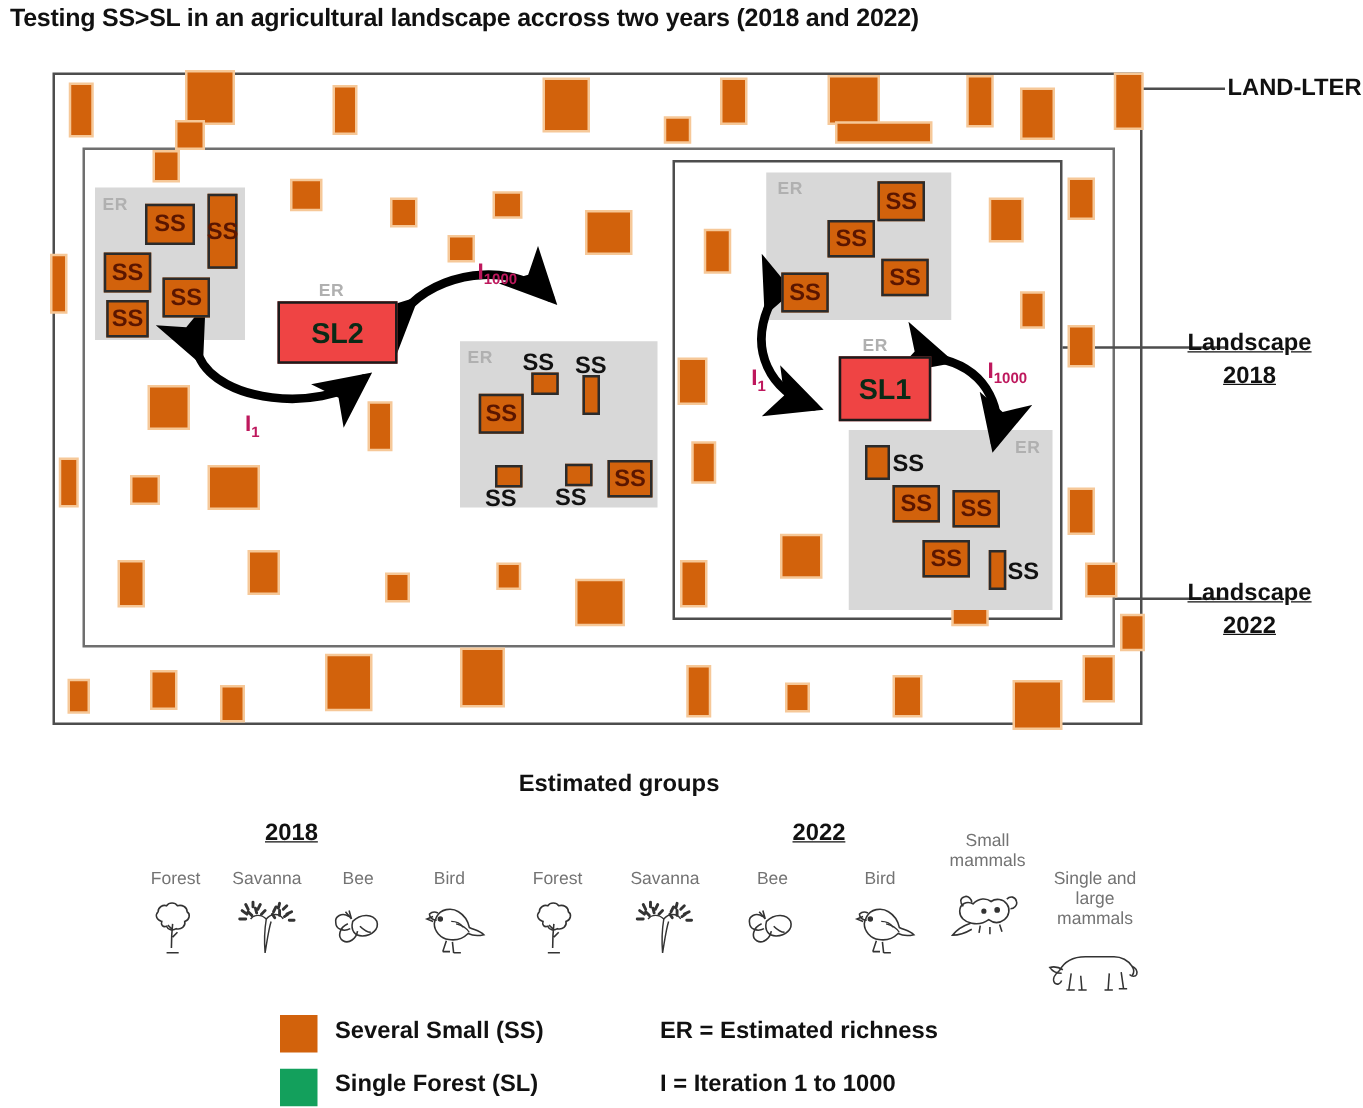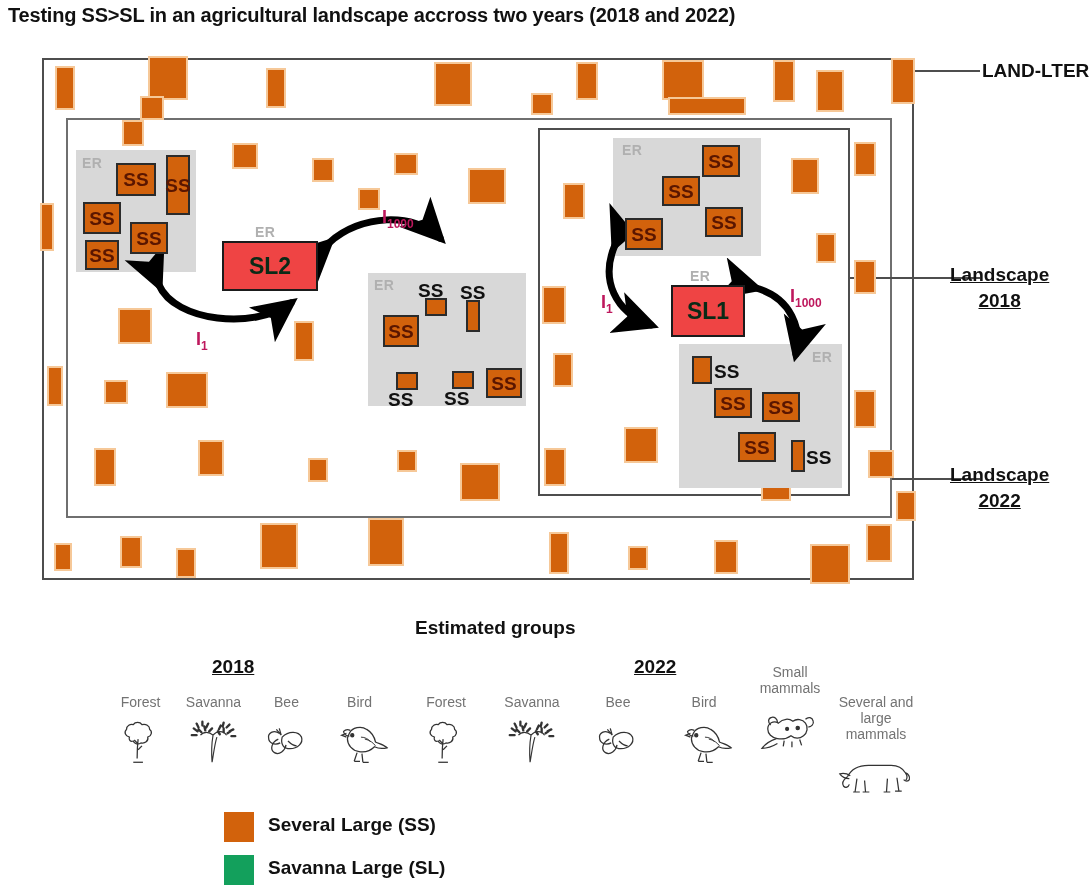"Several and" div.nm { text: Several -> Single }
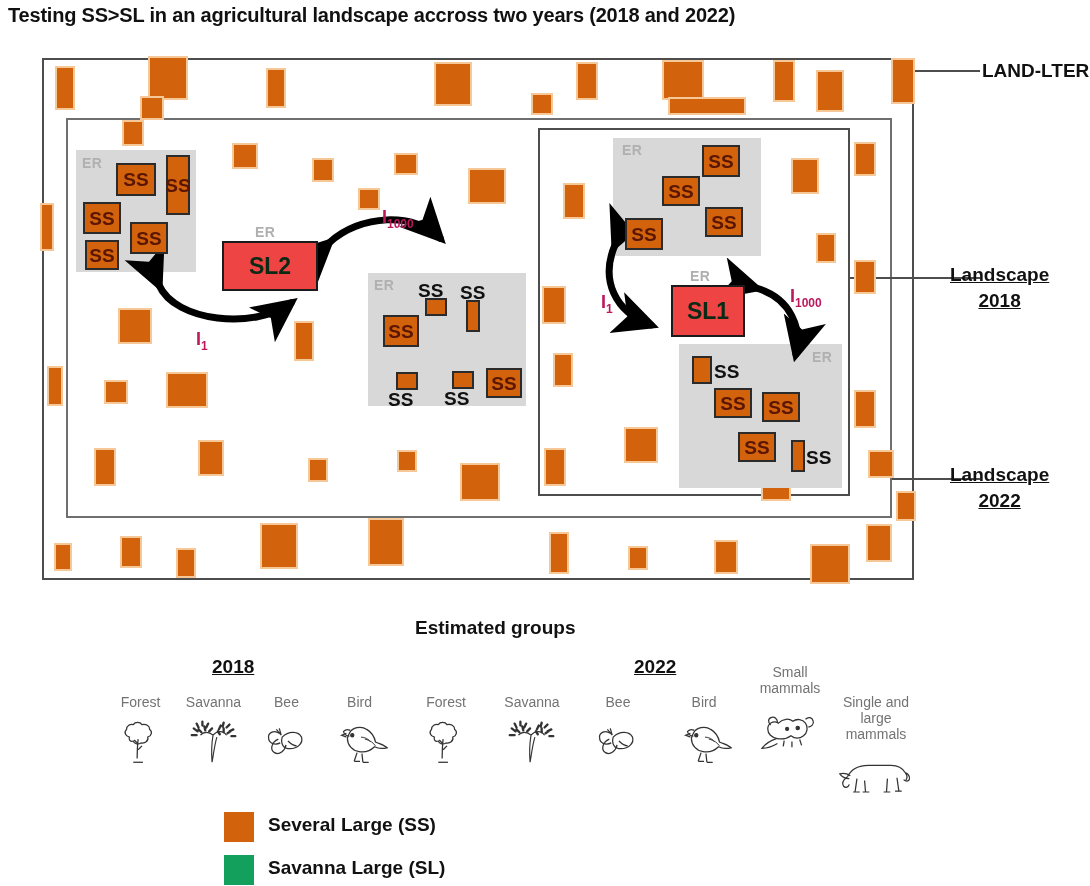"Several Large (SS)" div.lg { text: Large -> Small }
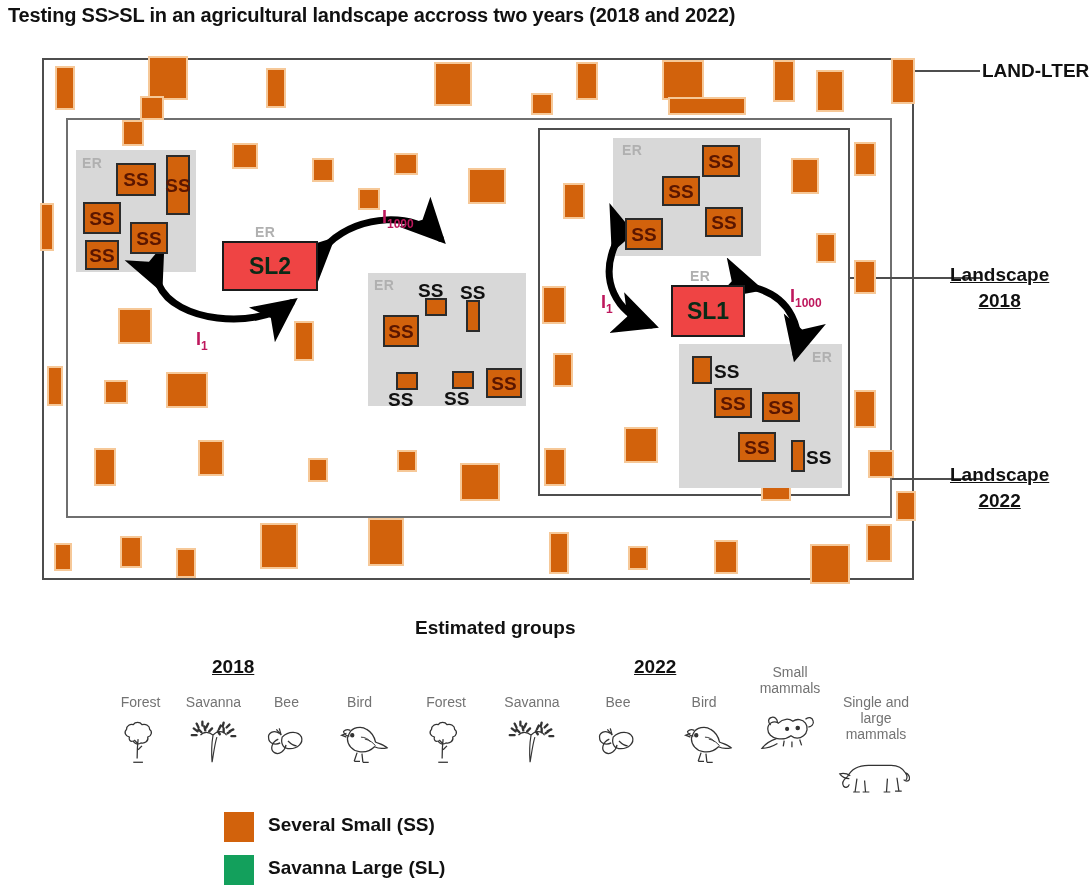"ER = Estimated richness" div.lg { html: none -> <div>ER = Estimated richness</div> }
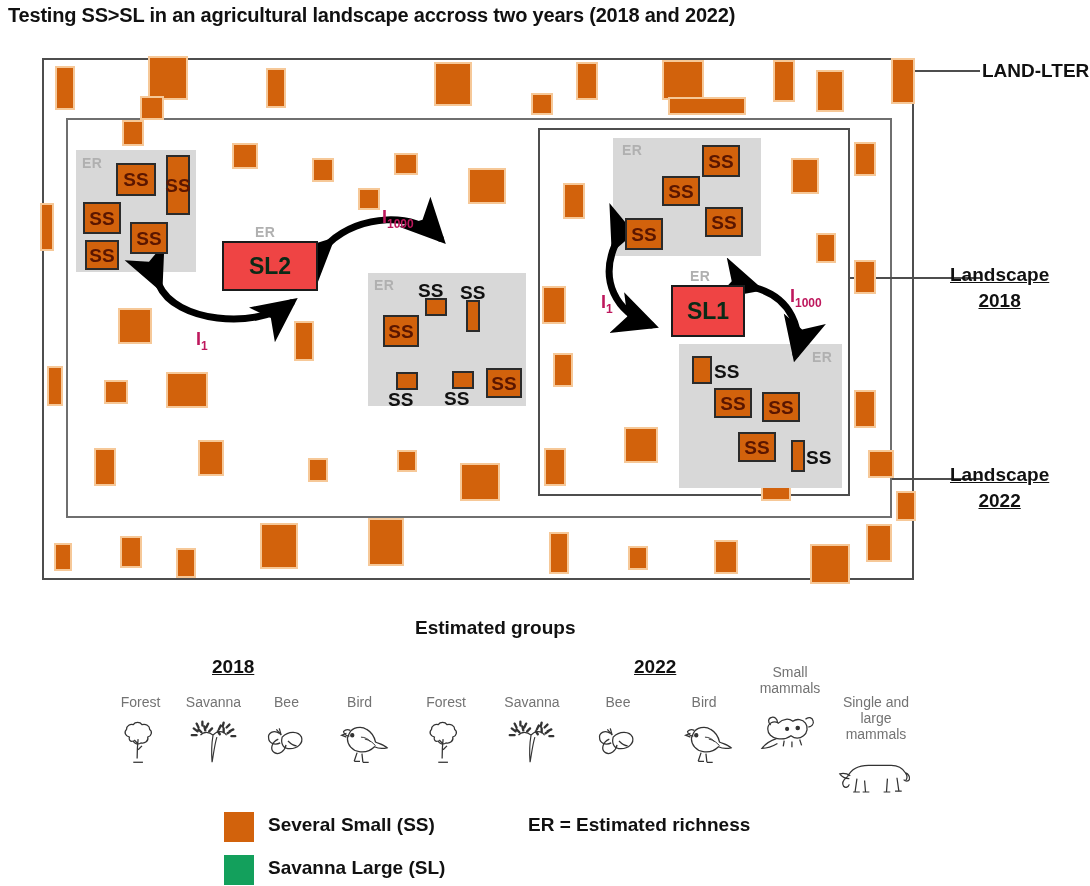"Savanna Large (SL)" div.lg { text: Savanna Large -> Single Forest }
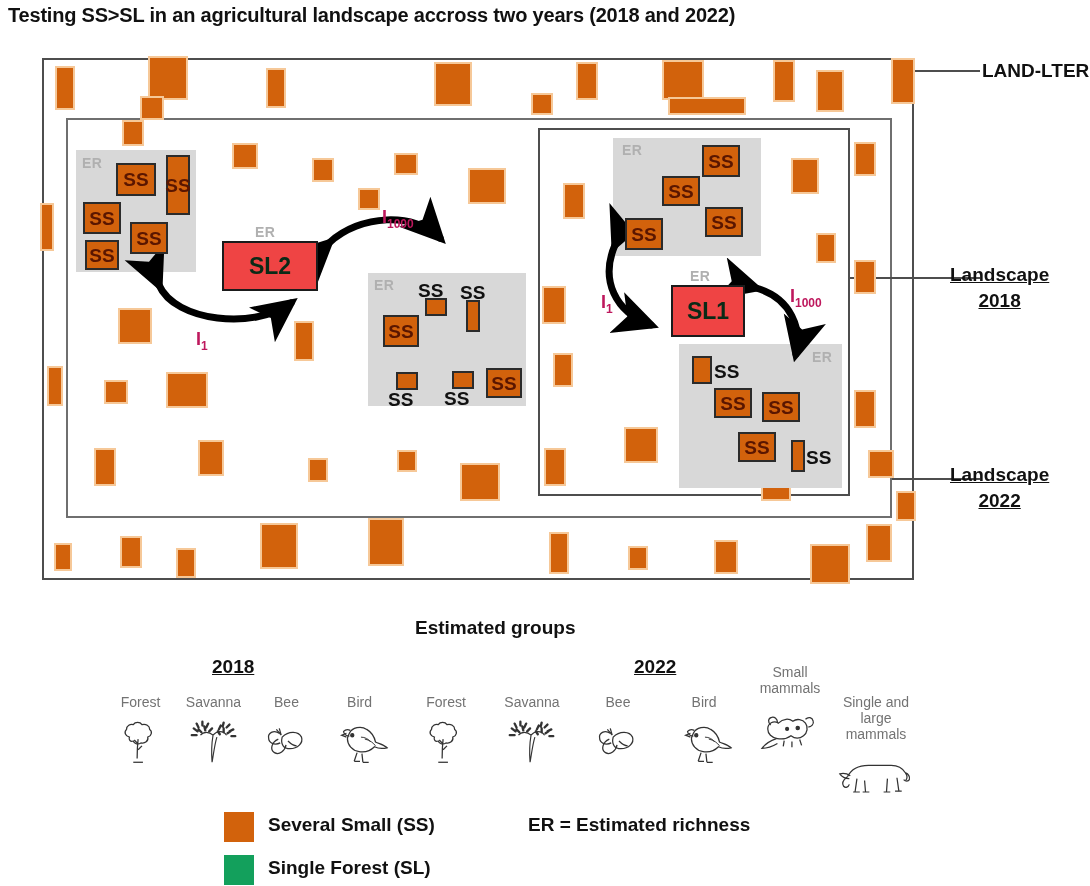"I = Iteration 1 to" div.lg { html: none -> <div>I = Iteration 1 to 1000</div> }
